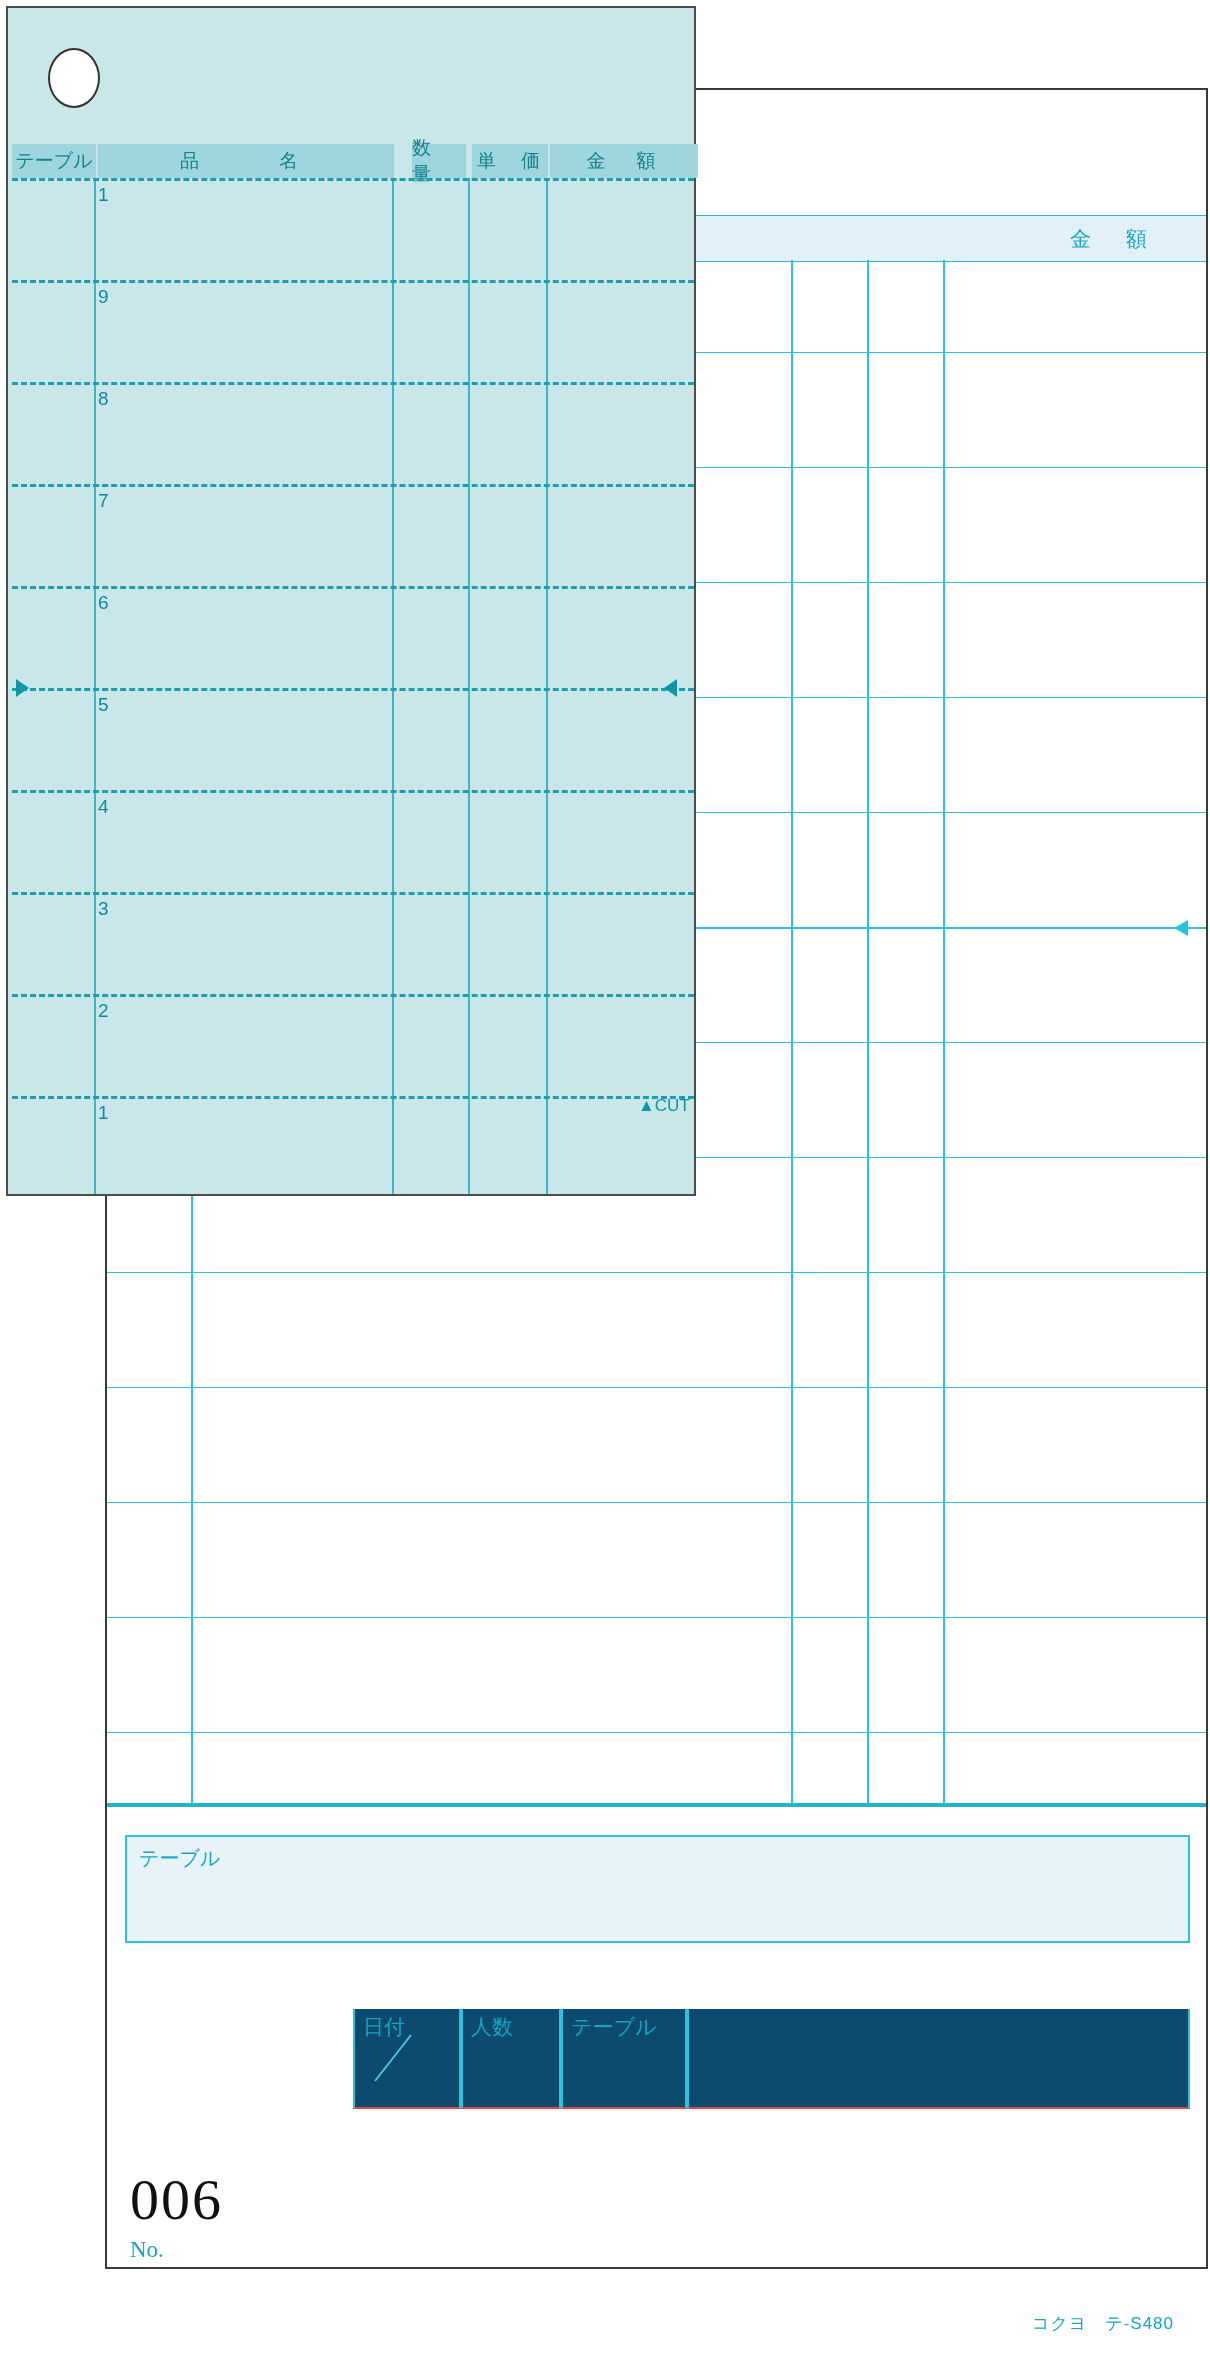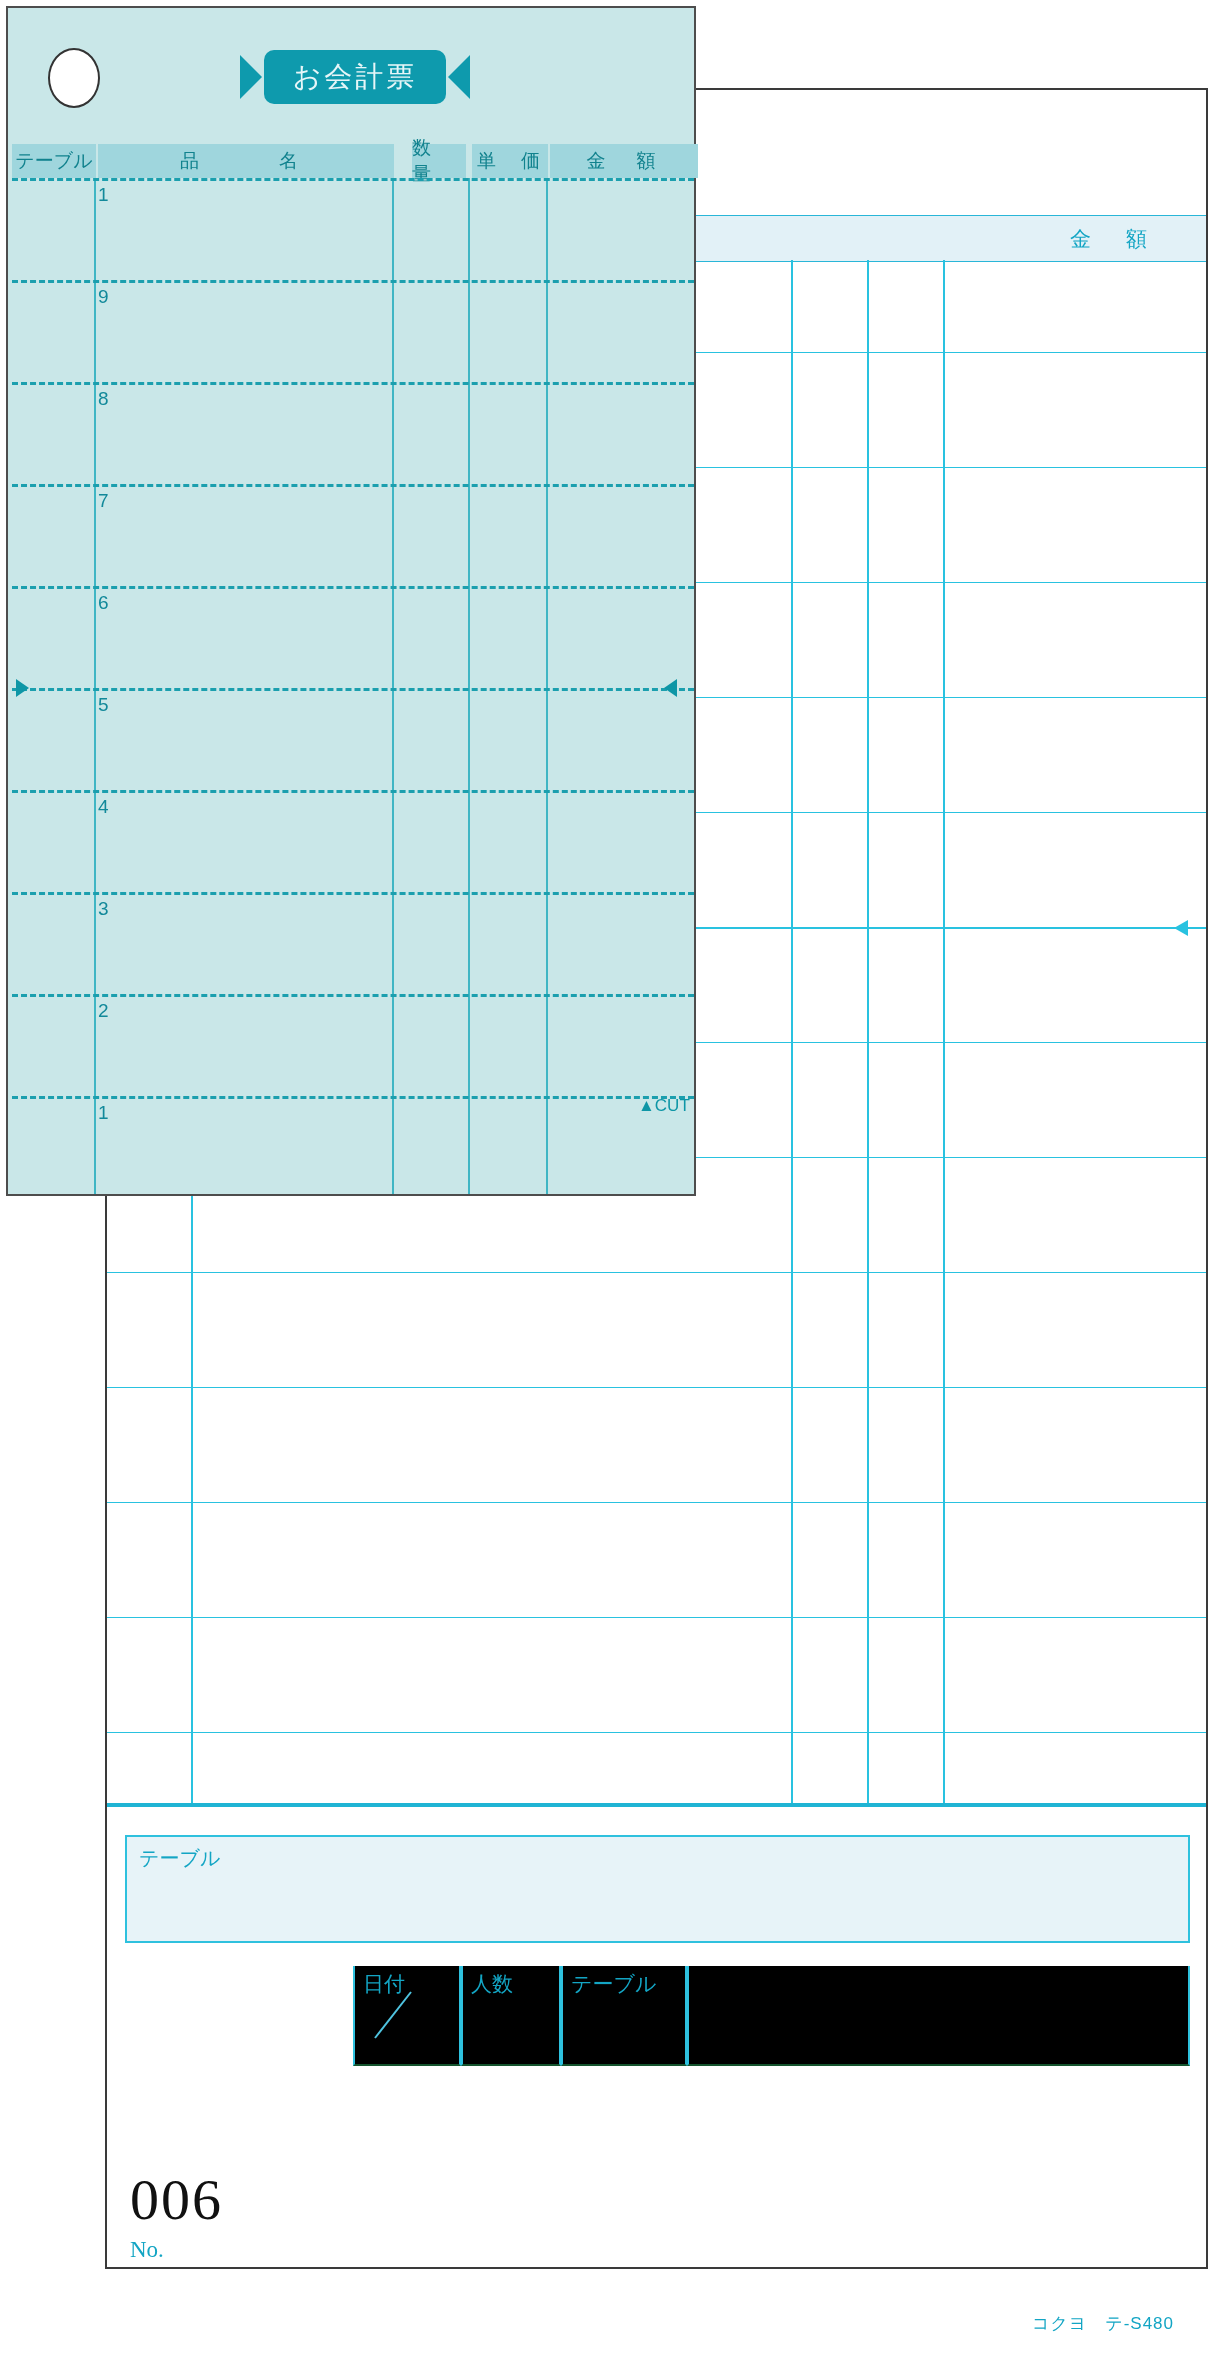"お会計票" div.ribbon { html: <div> <span></span> <span></span> <div></div> <div>お会計票</div> </div> -> none }
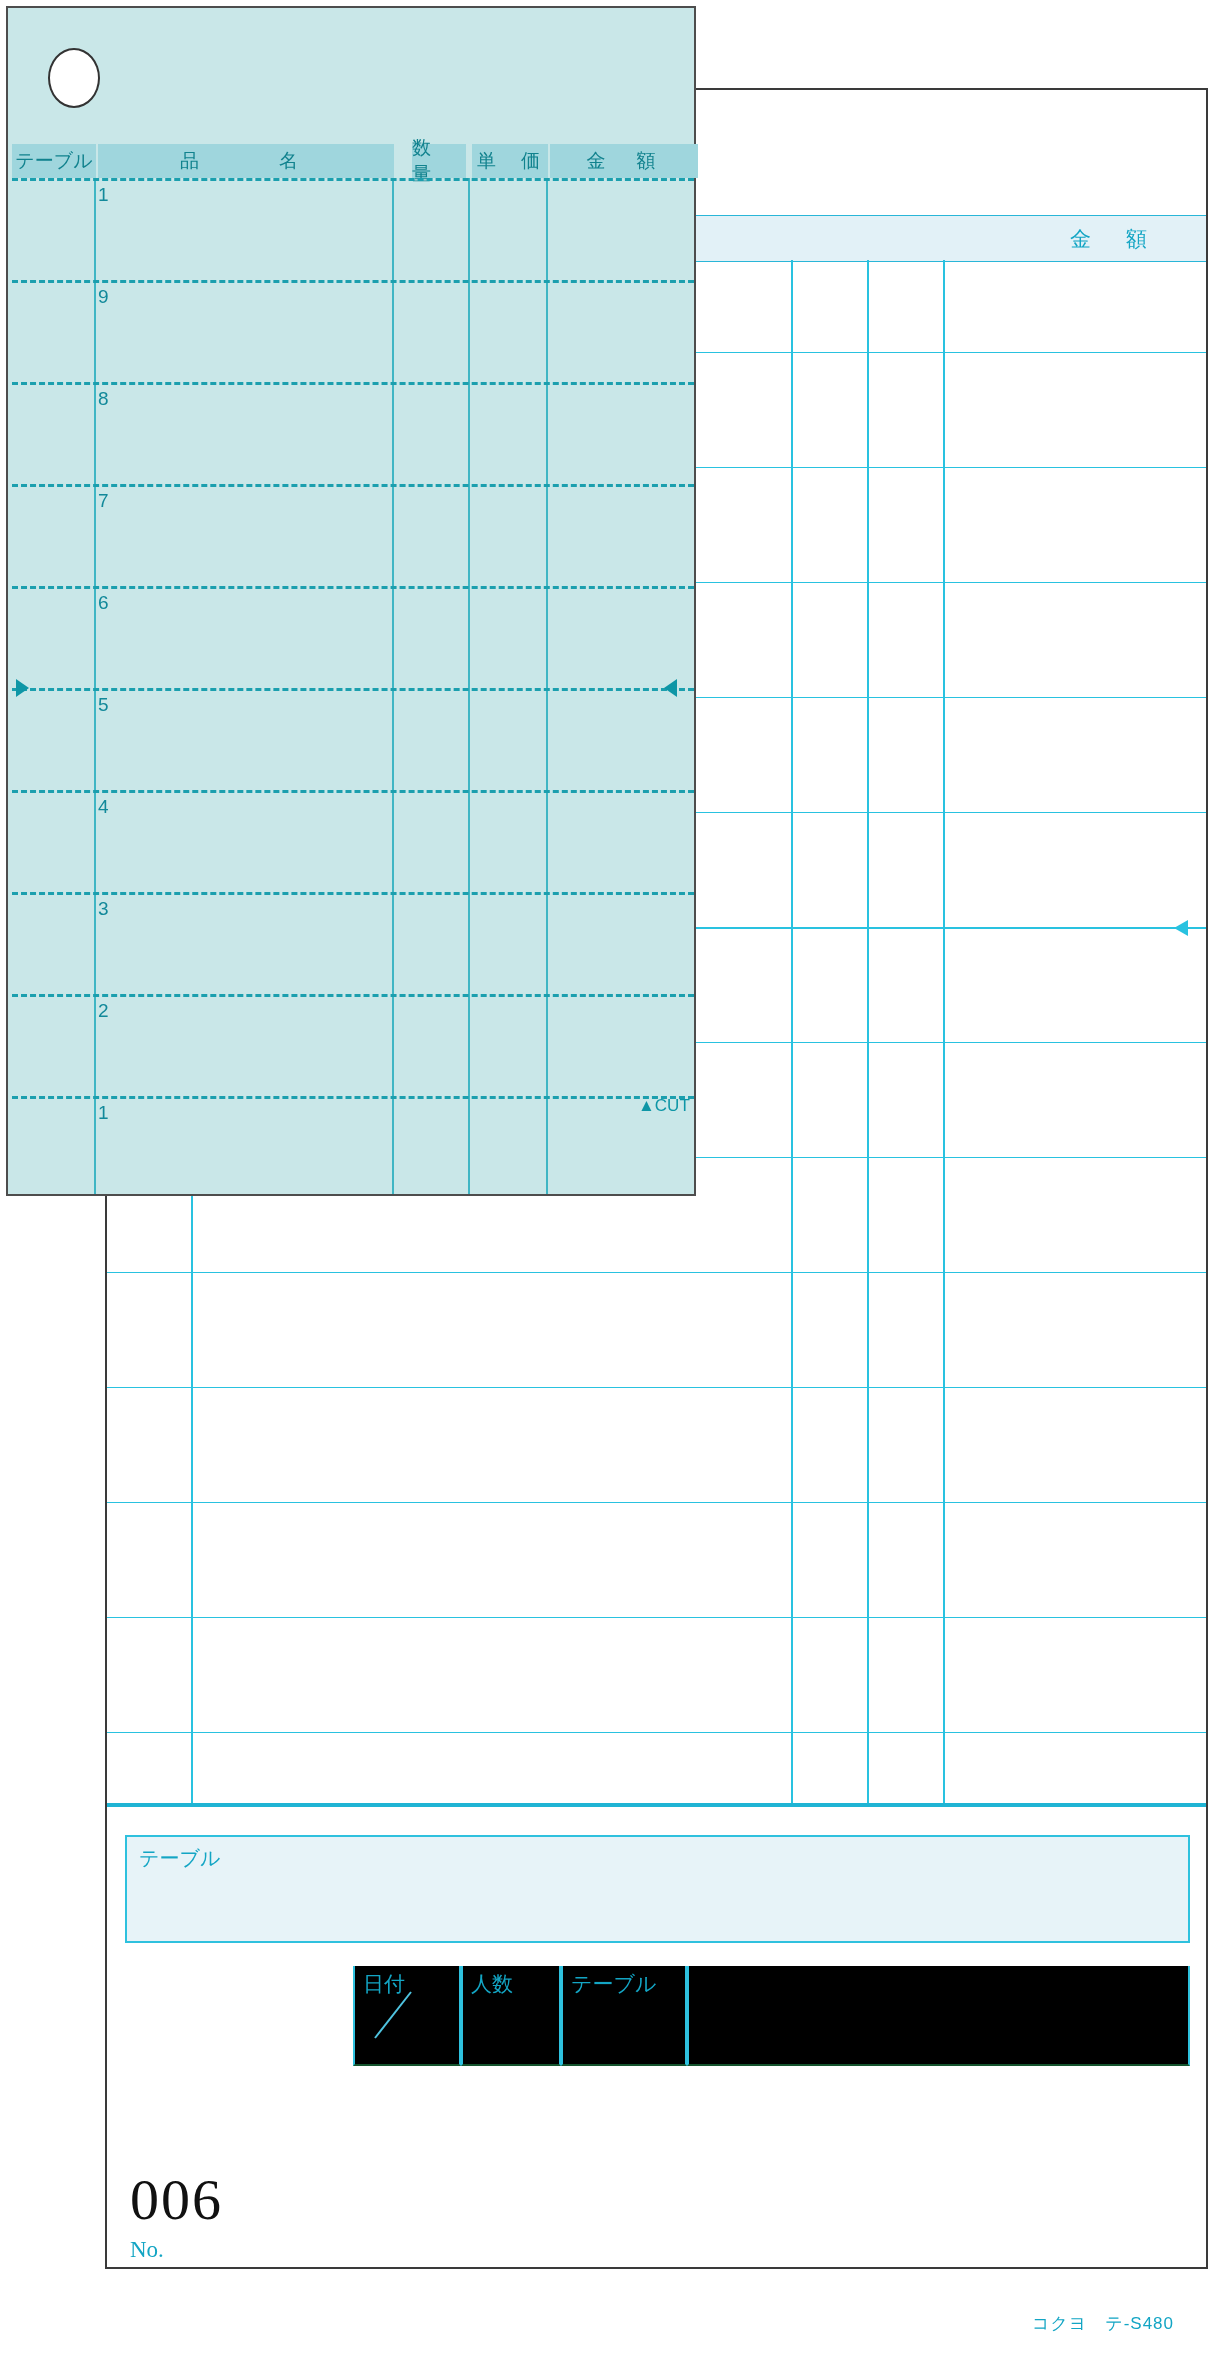"日付" .foot-cell { background: #000000 -> #0c4a6e; border-bottom: 2px solid #14532d -> 2px solid #ef4444; margin-top: none -> 43px }
